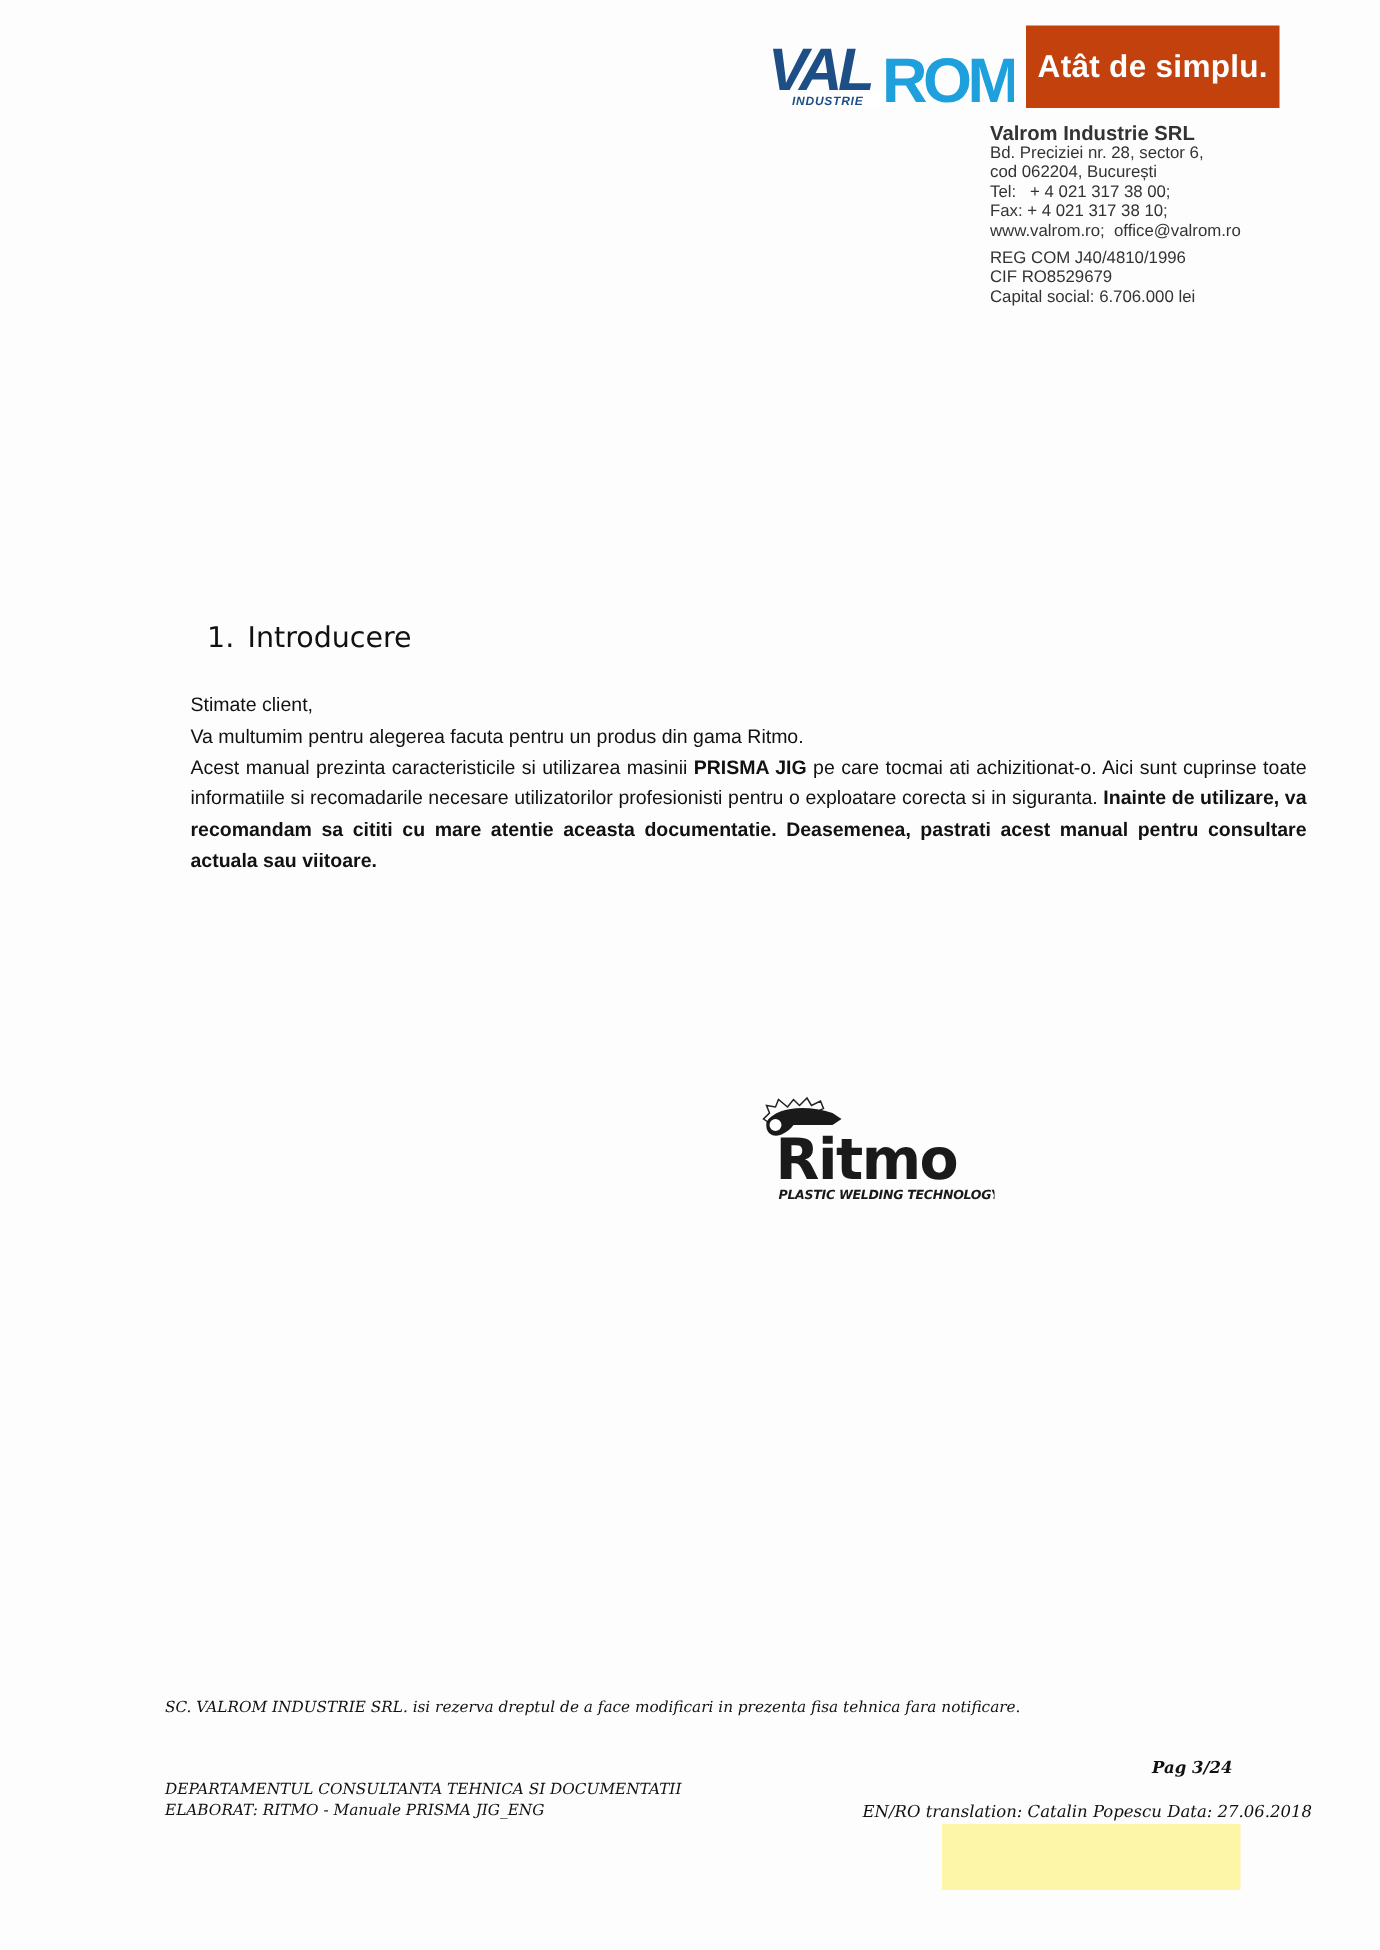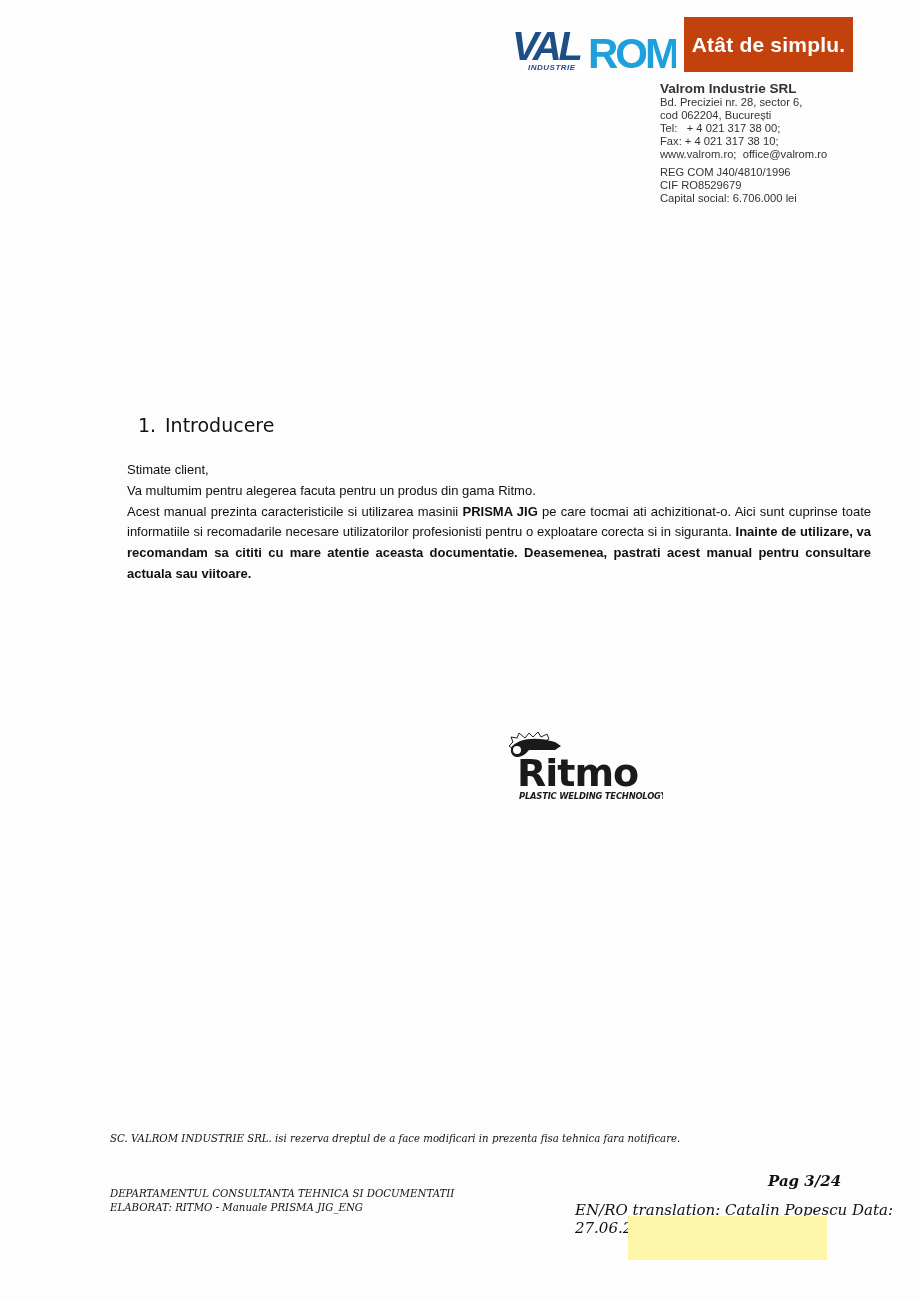"Pag 3/24" .footer-right { font-size: 15px -> 11px }
